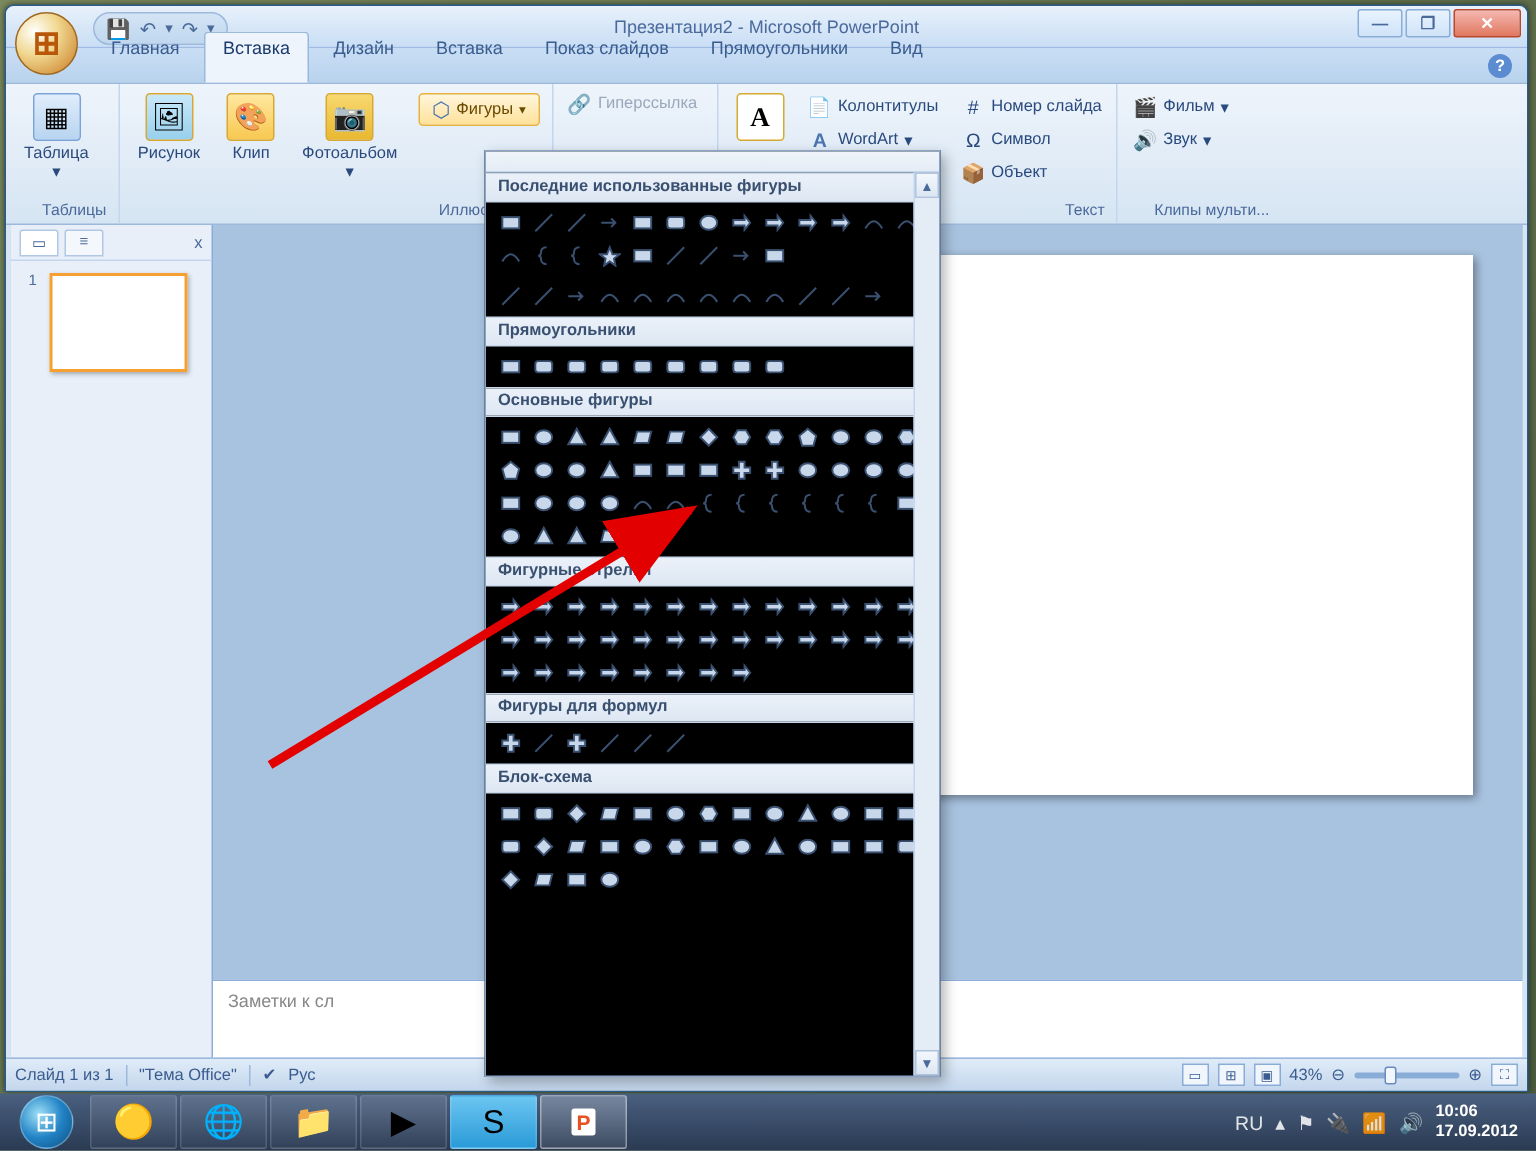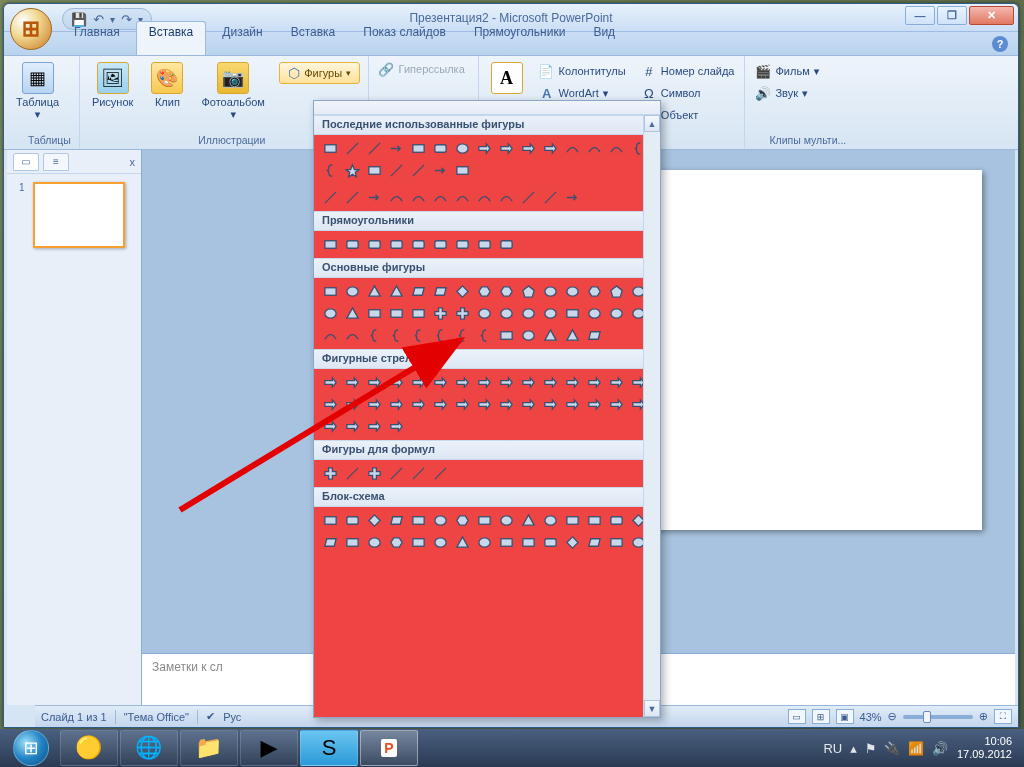"Последние использованные фигуры" .shapes-drop { background: #ef4444 -> #000000; left: 313px -> 323px; width: 348px -> 304px }
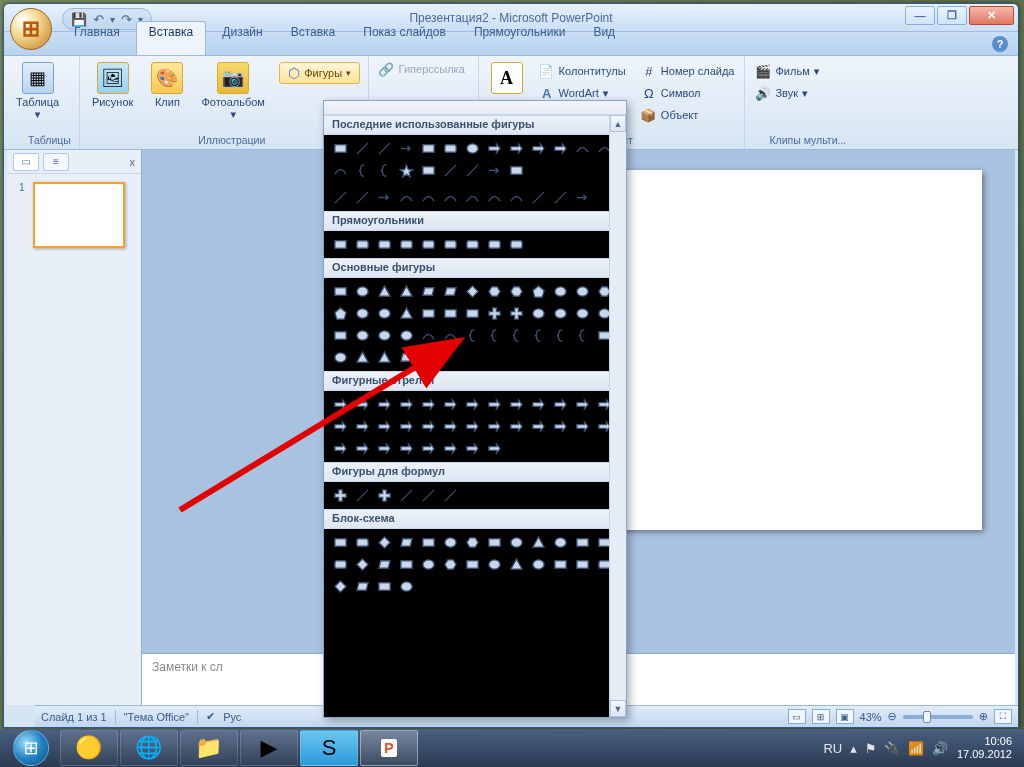"Таблицы" .rgroup-label { text-align: center -> right }
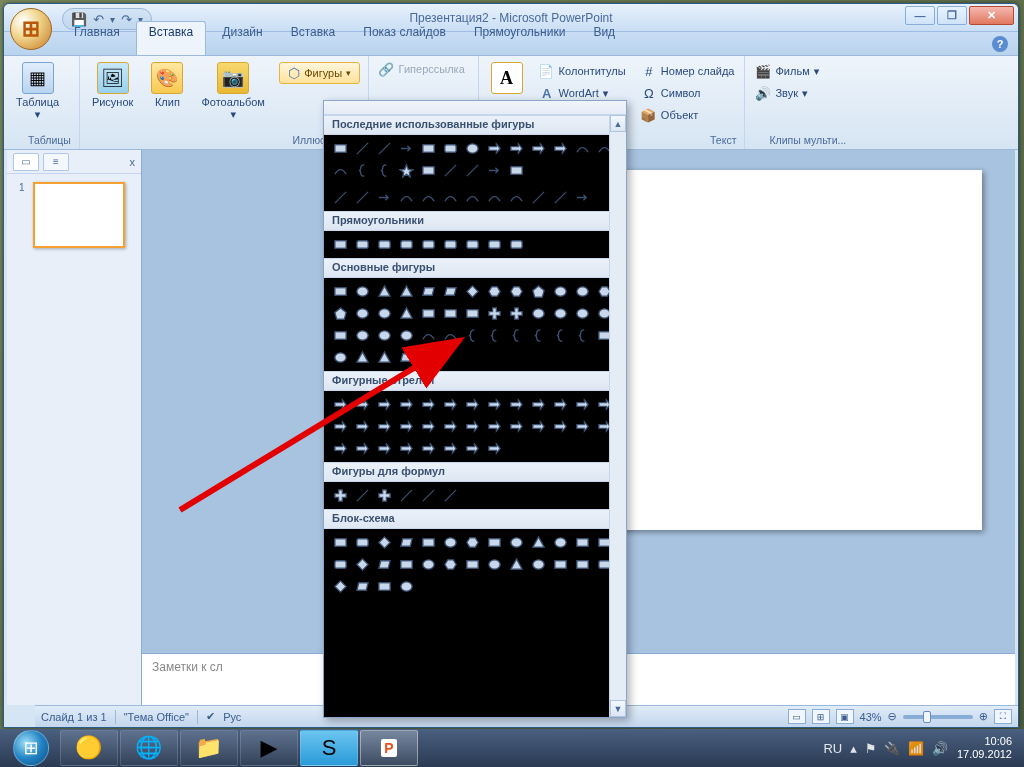"Слайд 1 из 1" .statusbar { margin-left: 31px -> none }
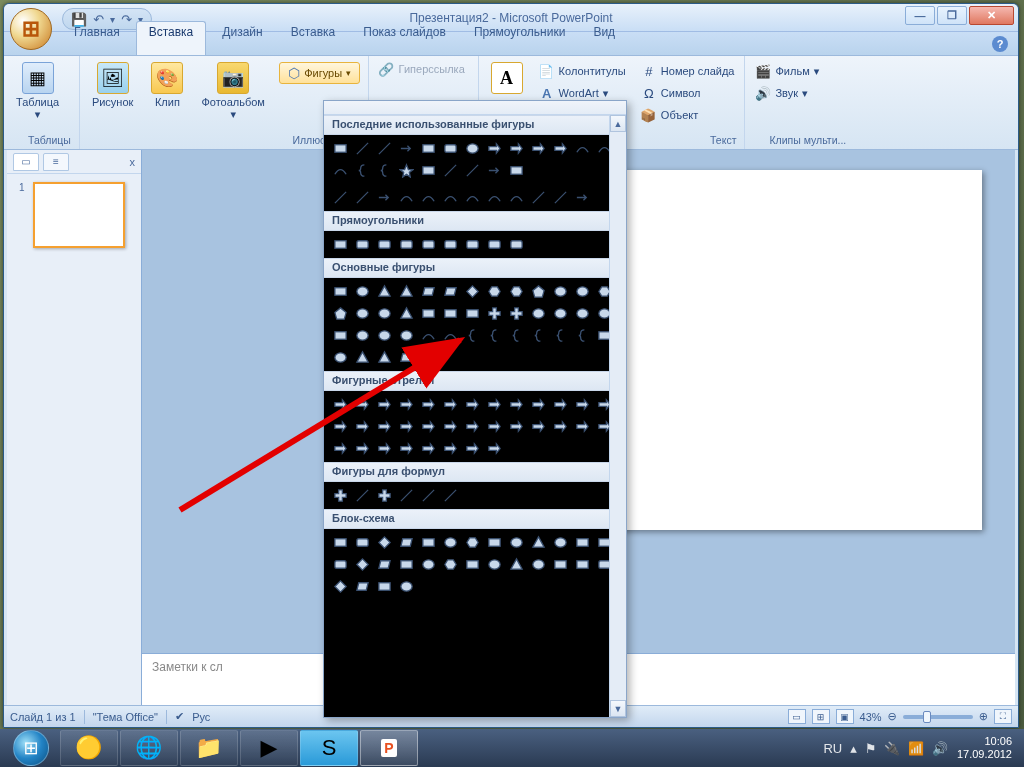"10:06" .tray .clock { font-weight: none -> bold; text-align: right -> left }
